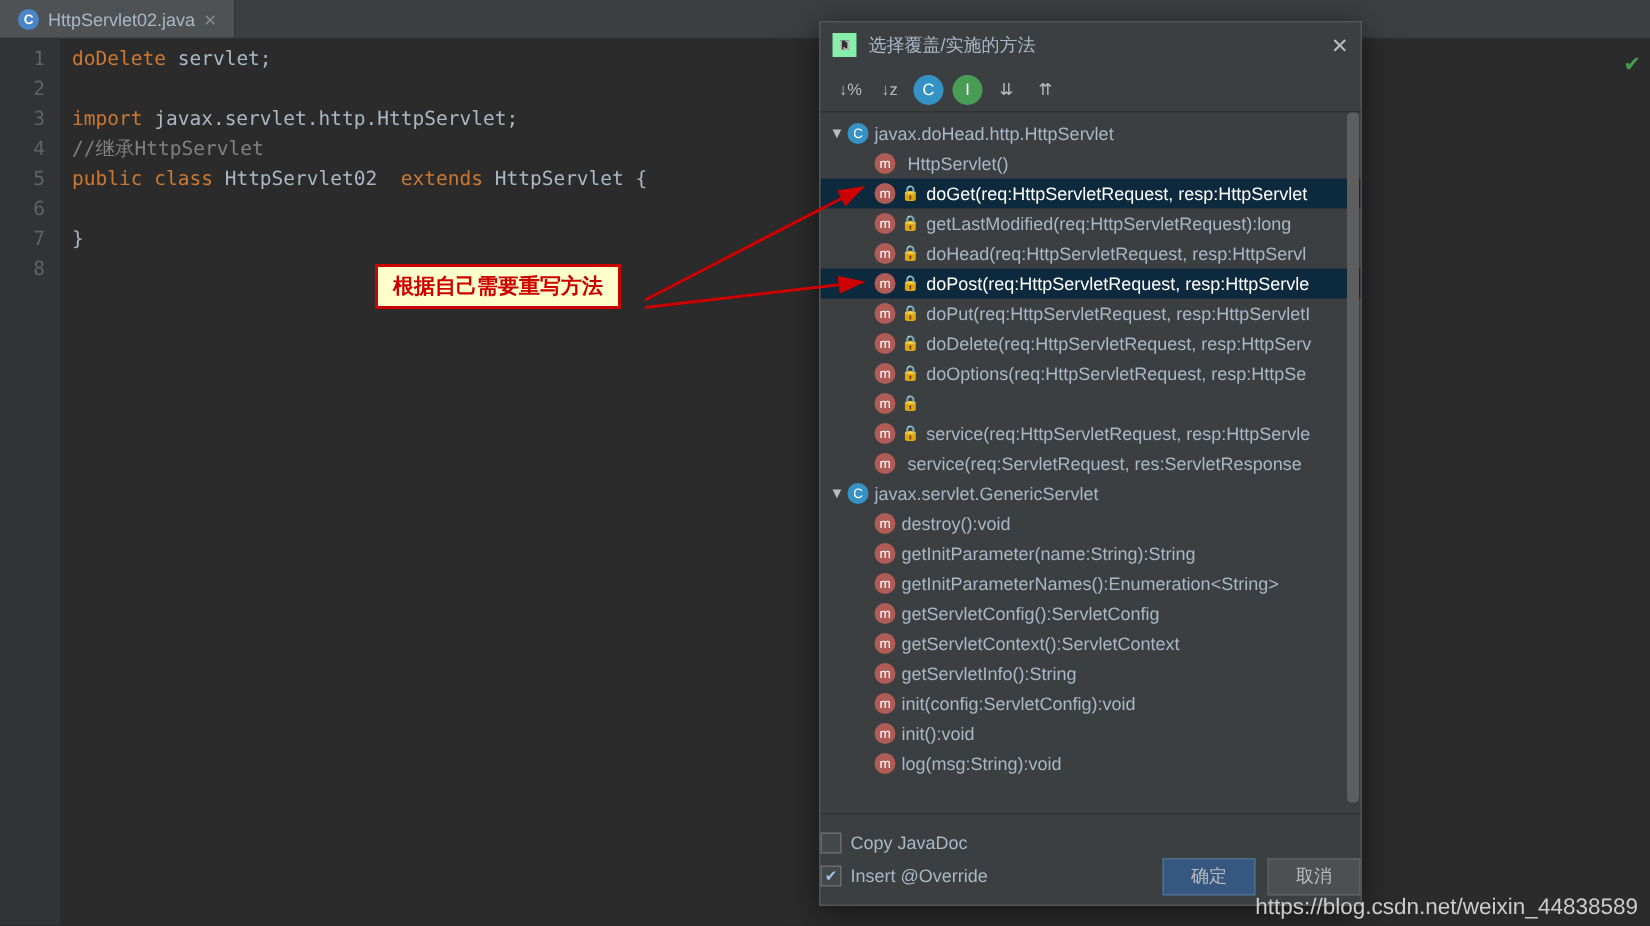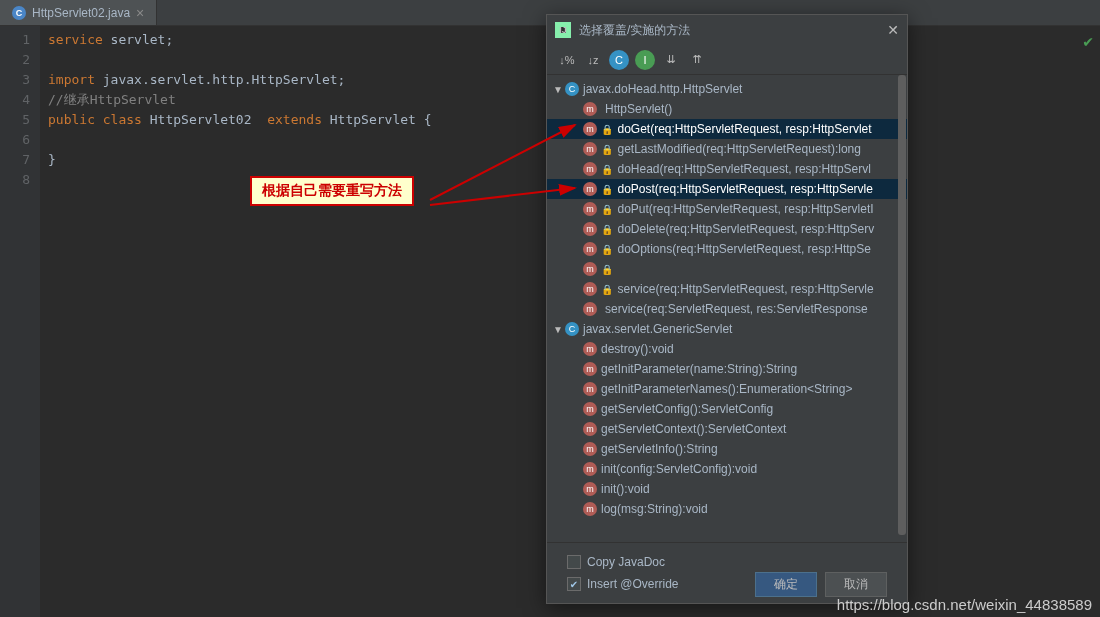"service" span.kw { text: service -> doDelete }
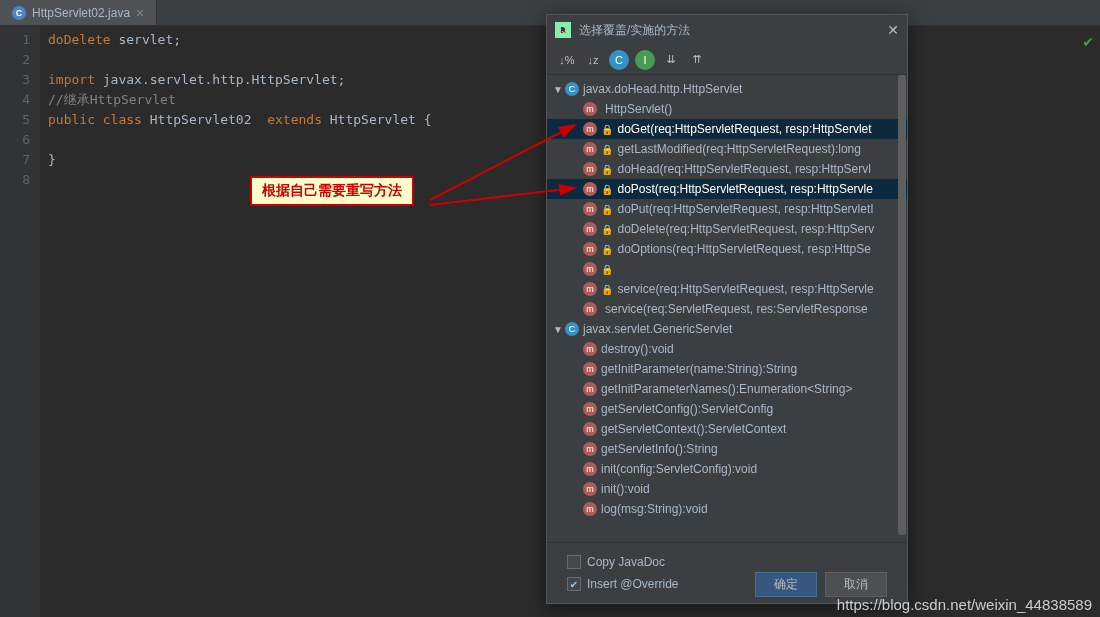"Copy JavaDoc" .dialog-bottom { padding: 8px 20px -> 8px 0 }
